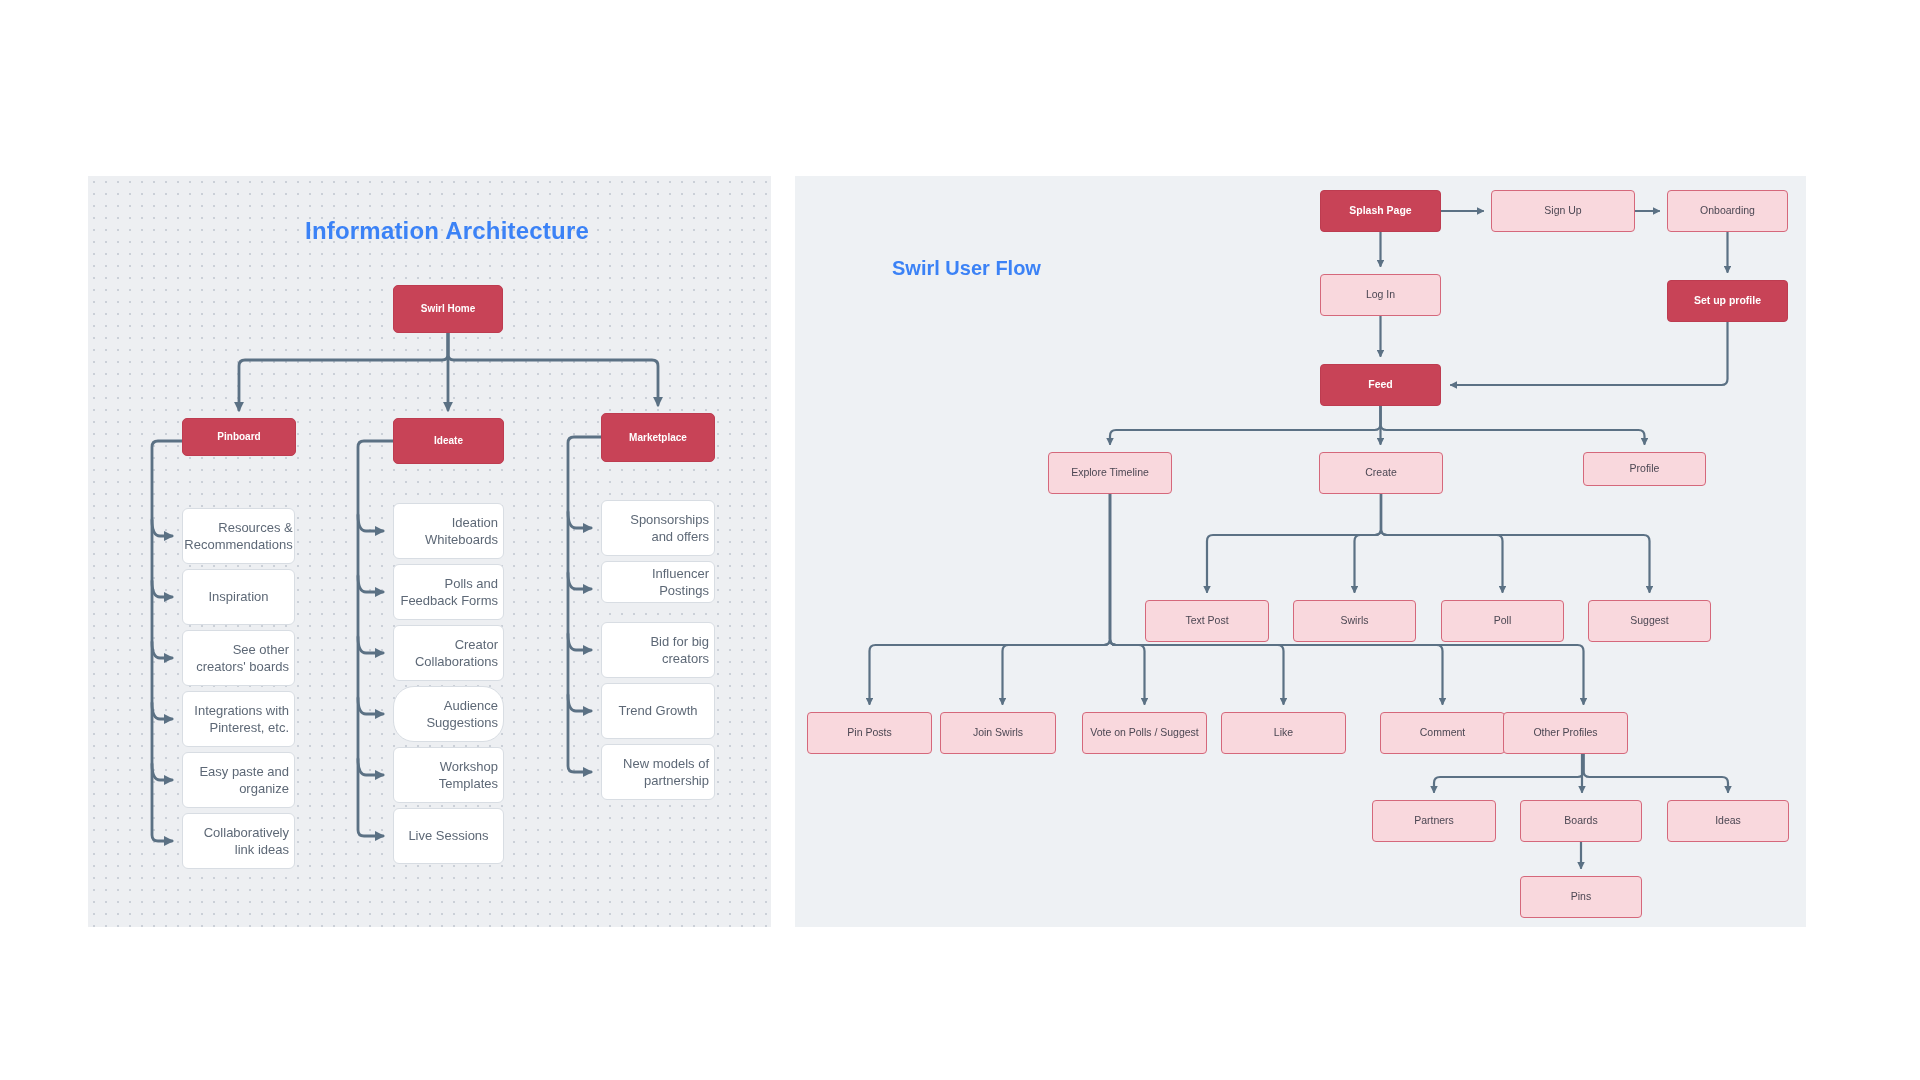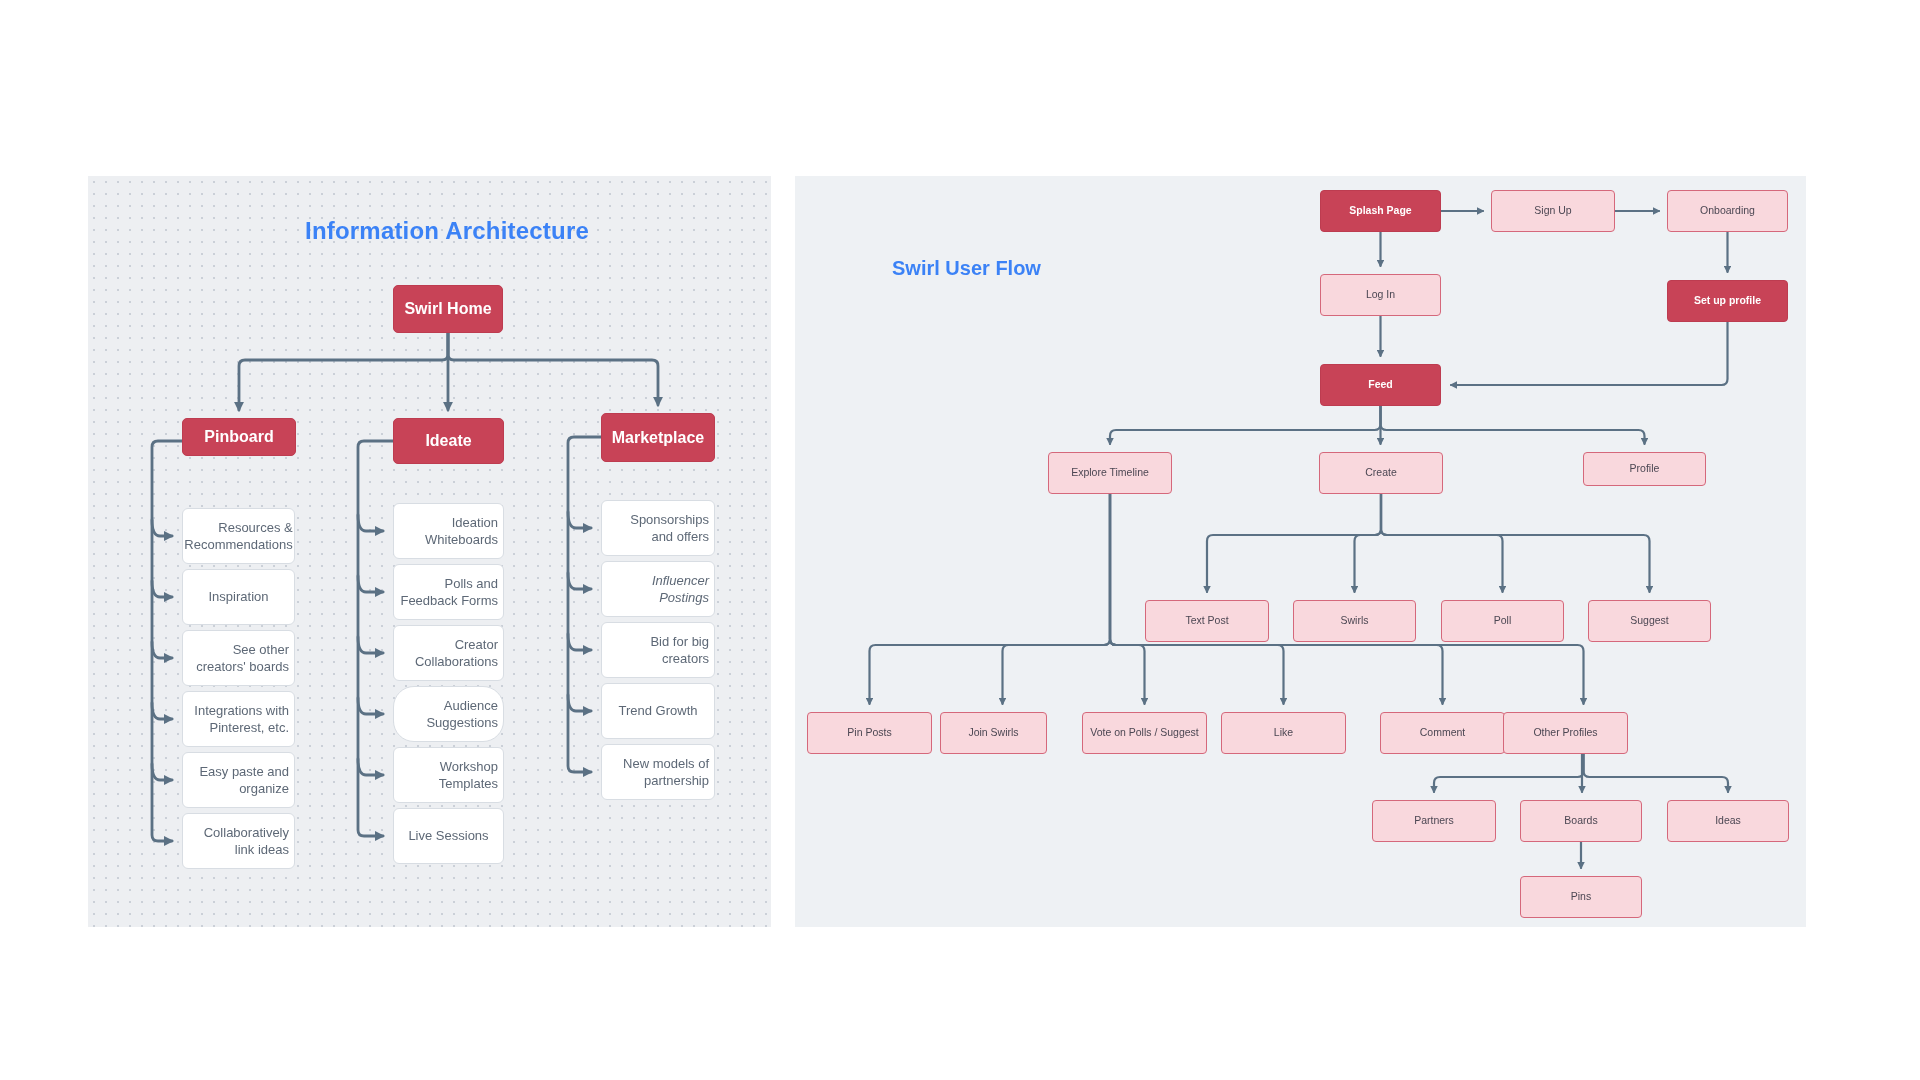"Sign Up" div.node { width: 124px -> 144px }
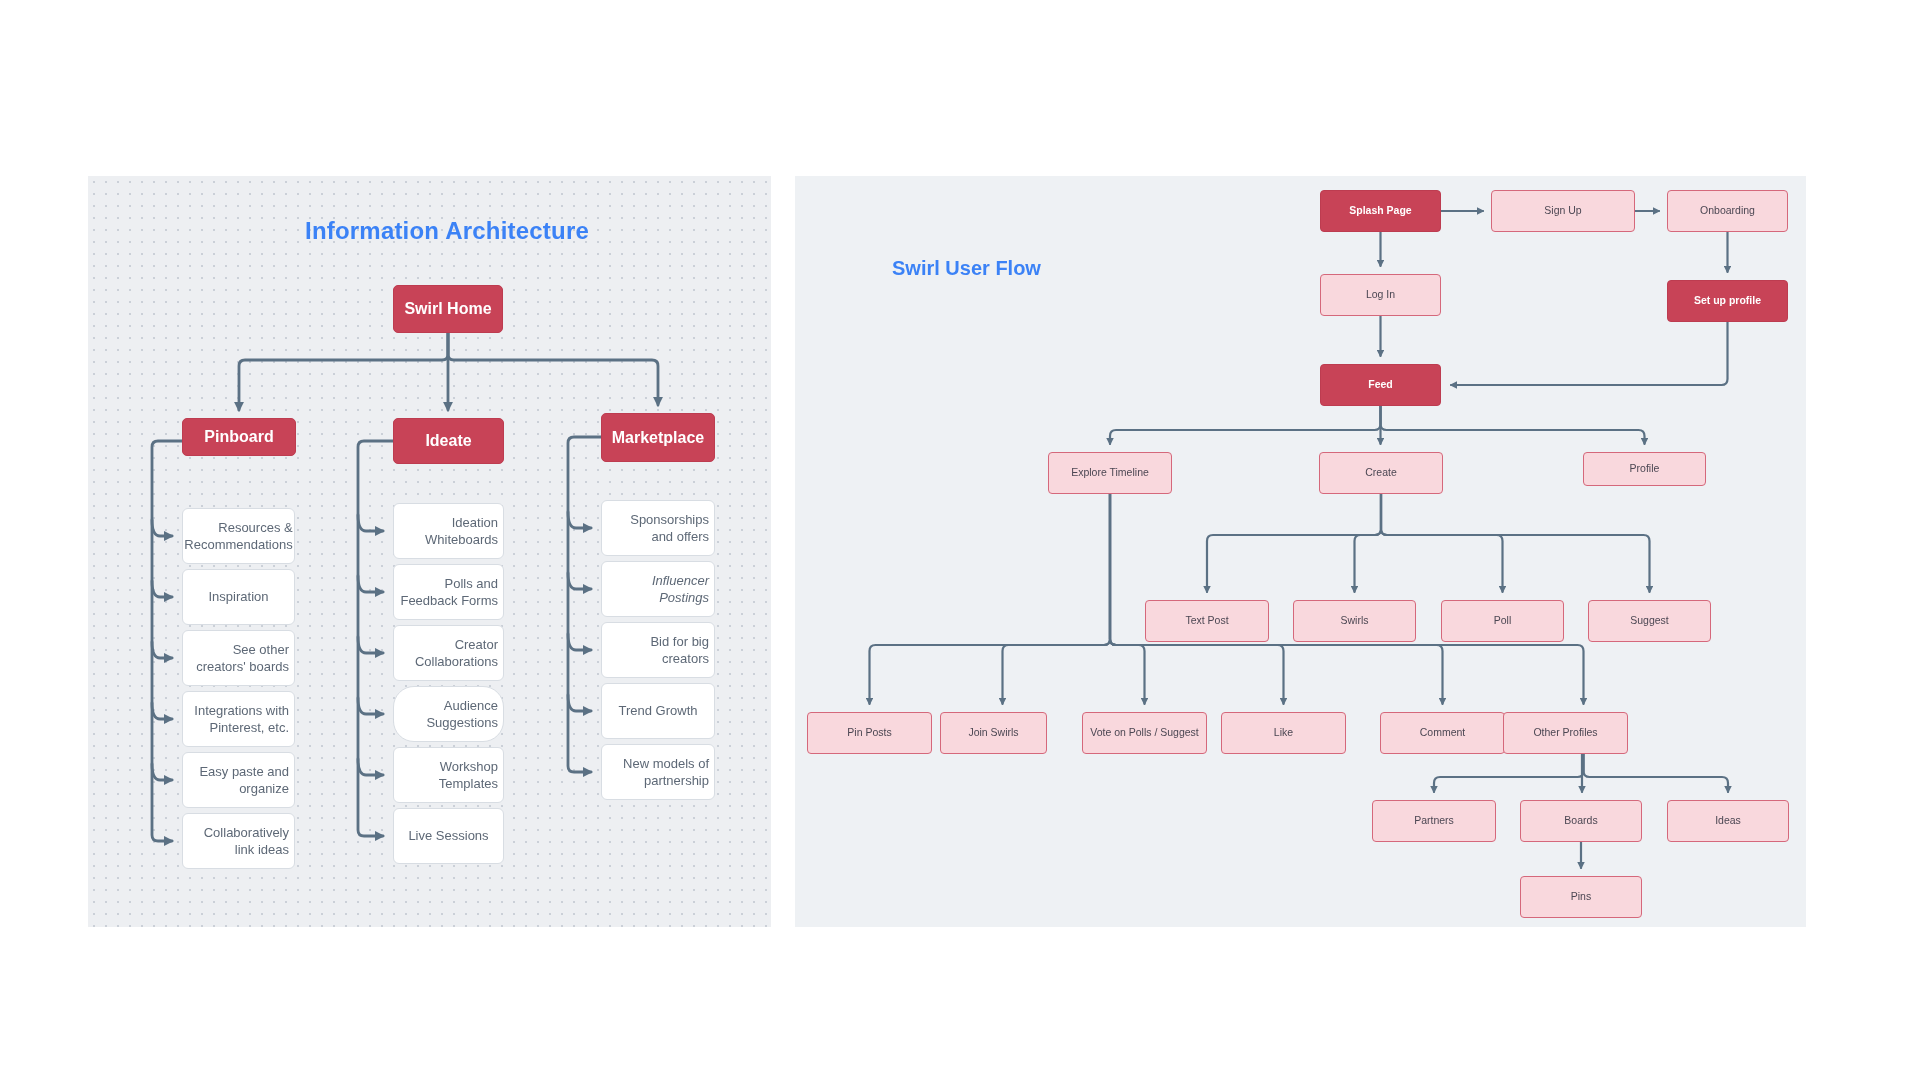"Swirl Home" .node.parent { font-size: 16px -> 10px }
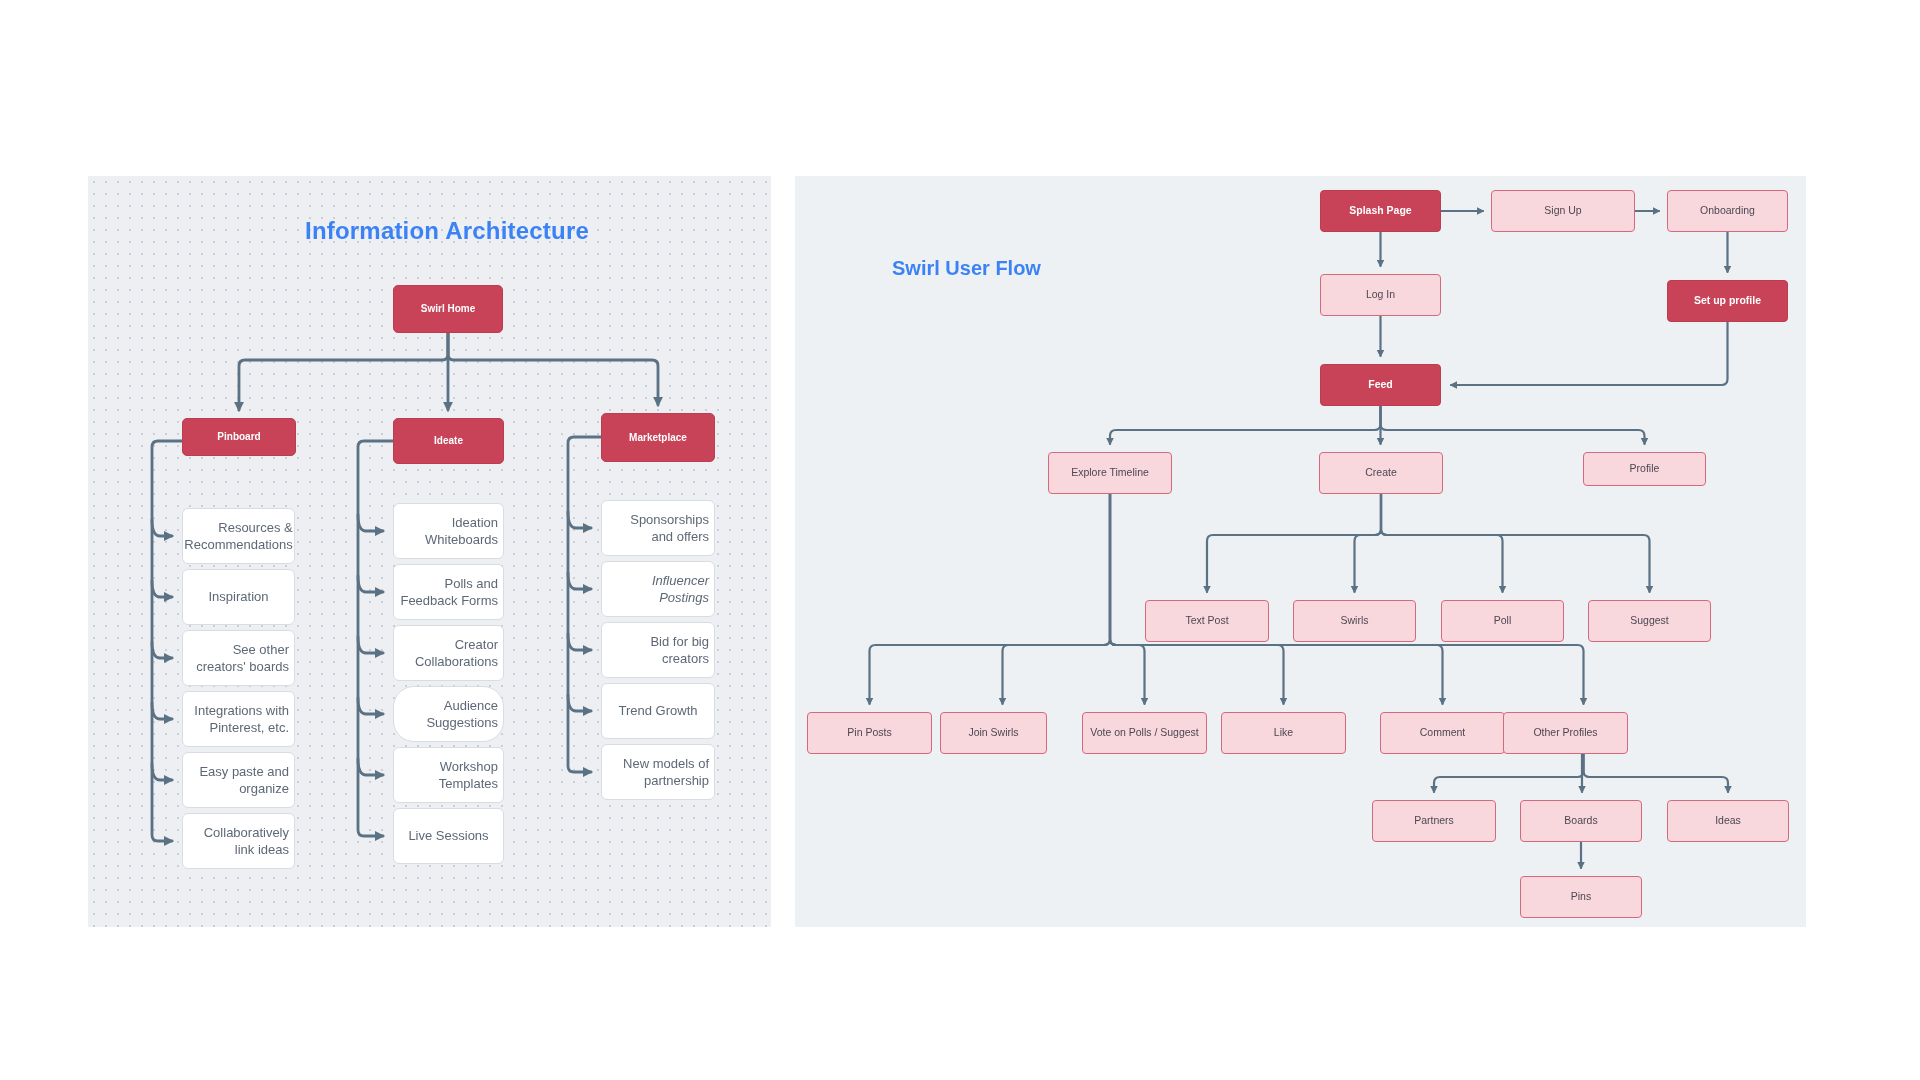"Influencer Postings" div.node { font-style: italic -> none; height: 56px -> 42px }
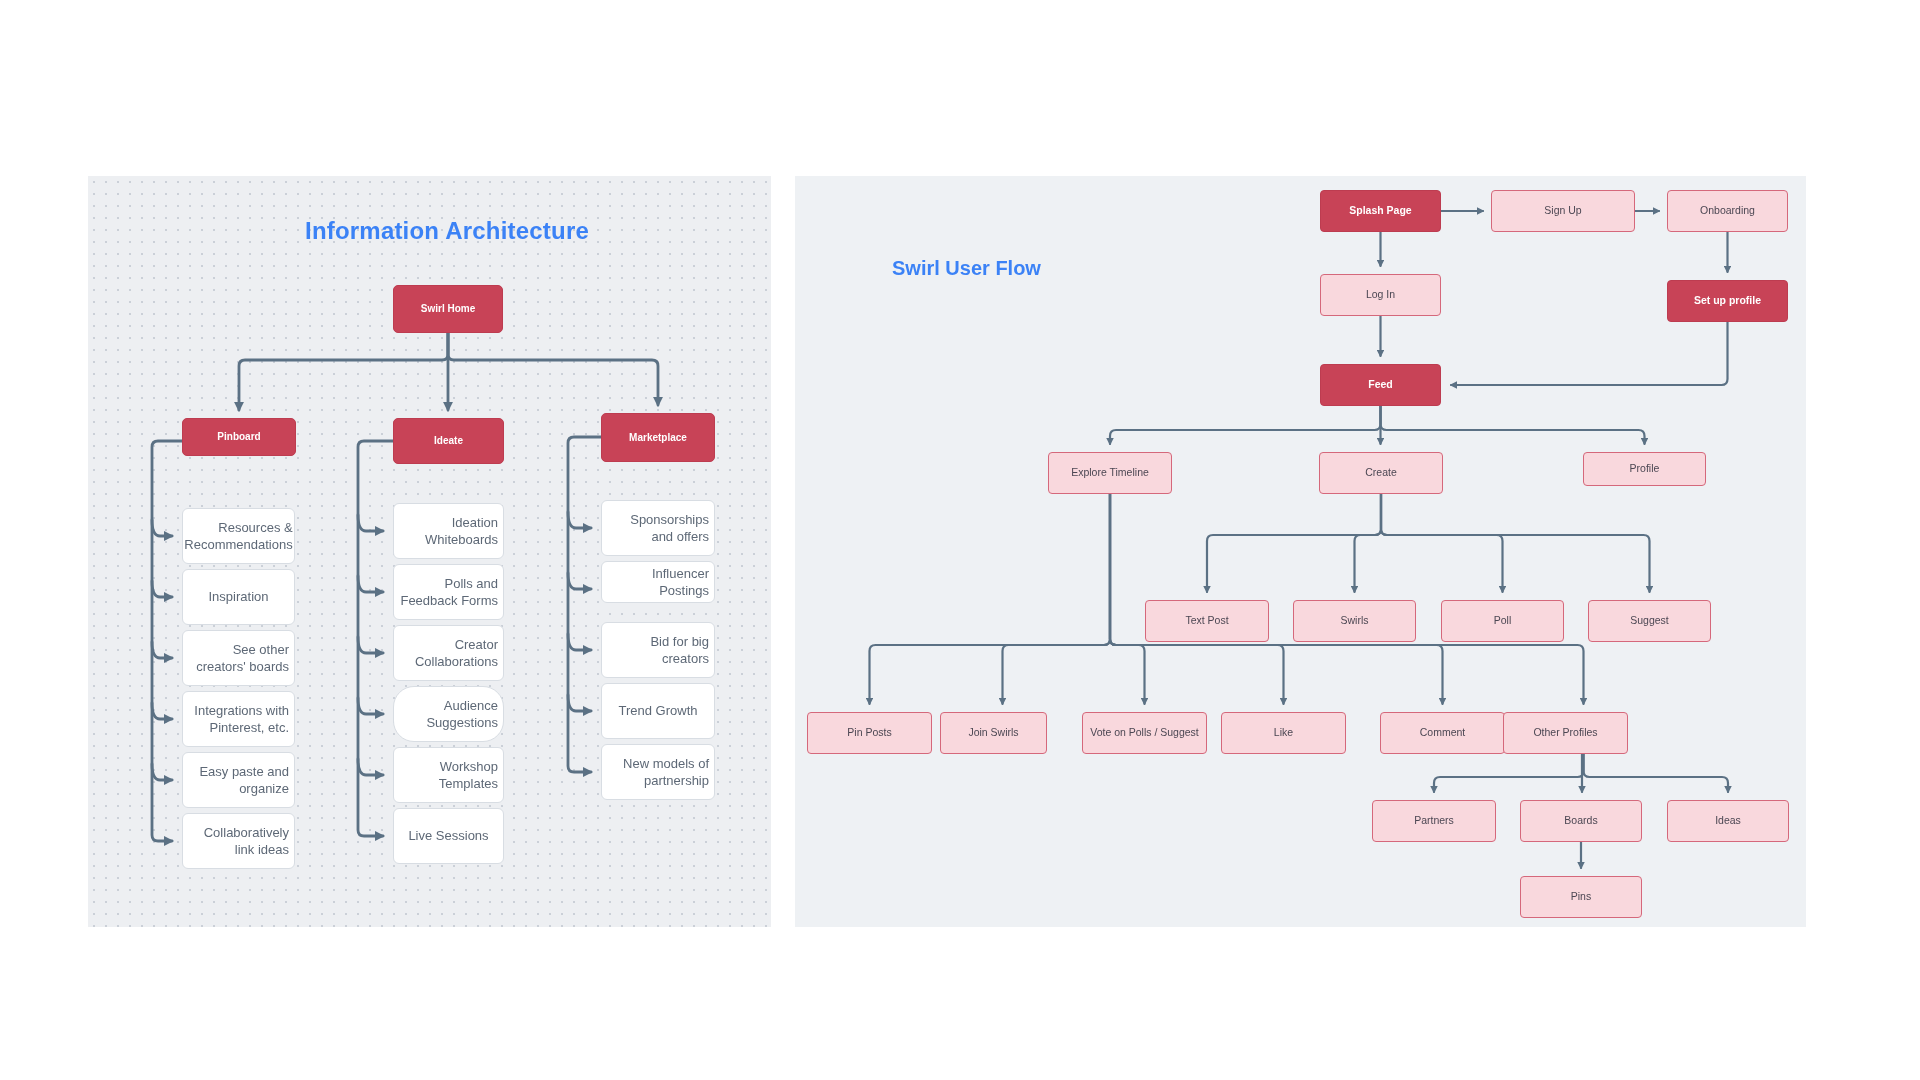"Join Swirls" div.node { width: 107px -> 116px }
